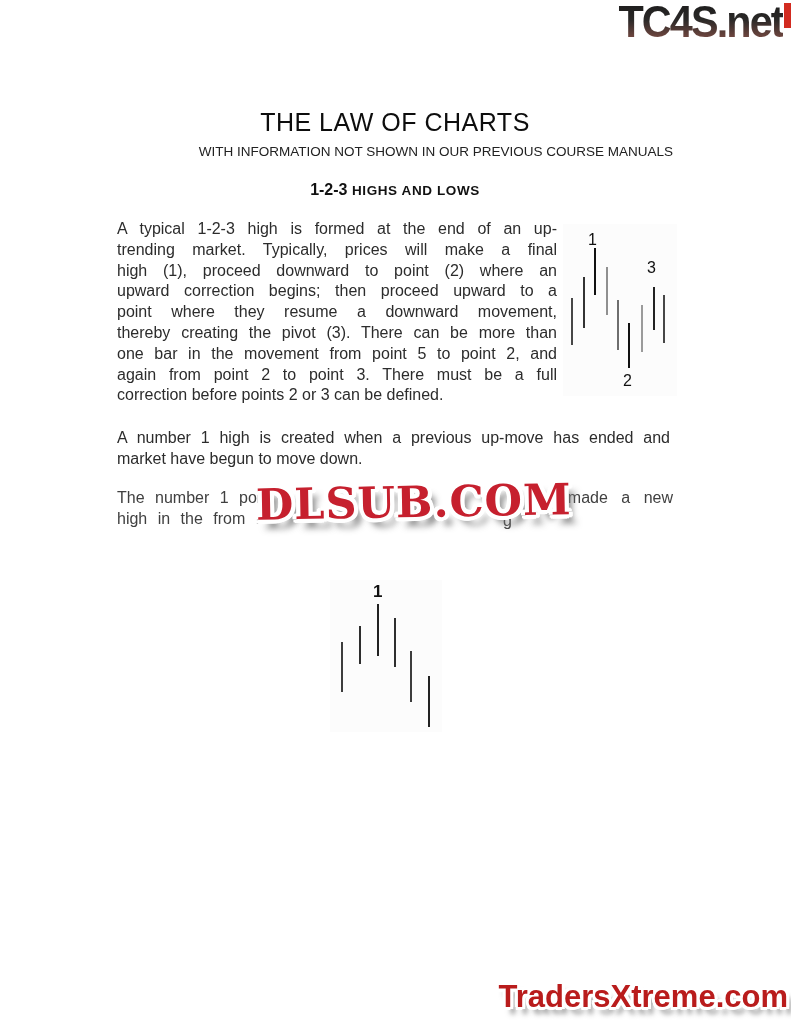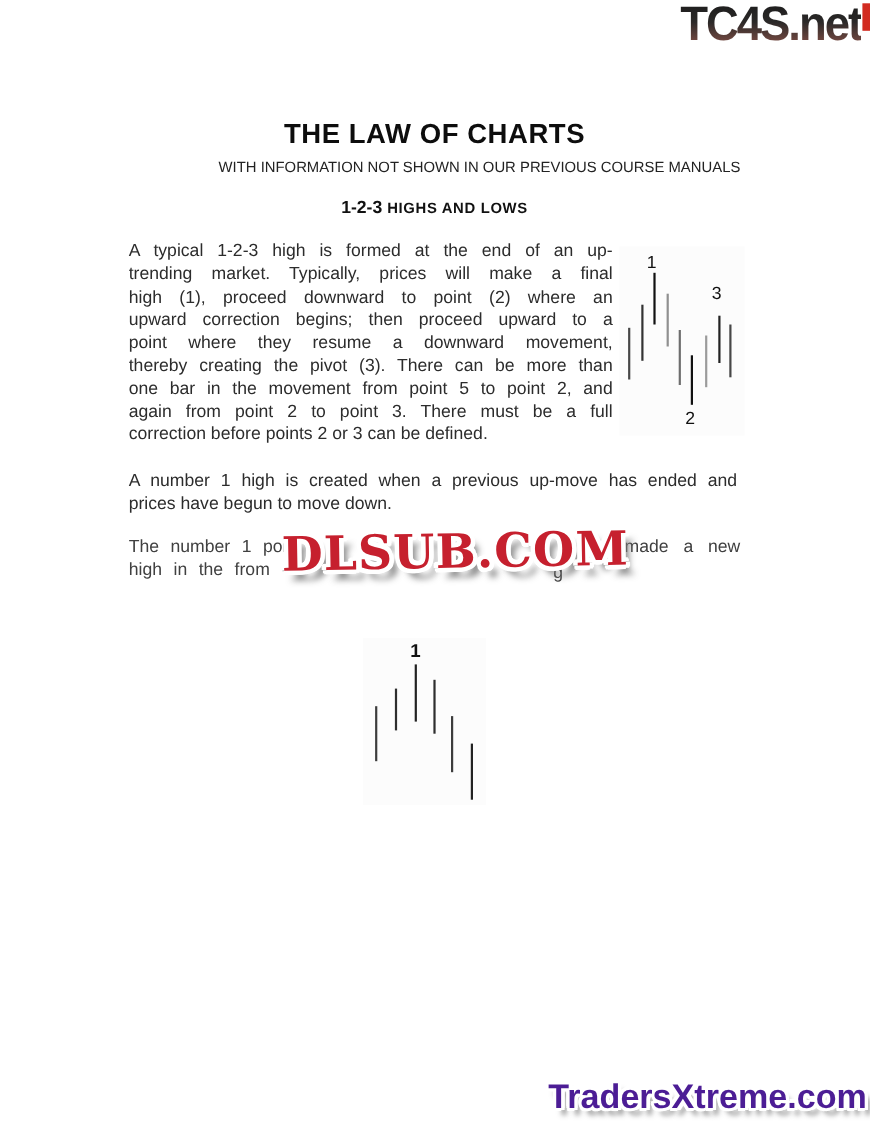"THE LAW OF CHARTS" .doc-title { font-weight: 700 -> 400 }
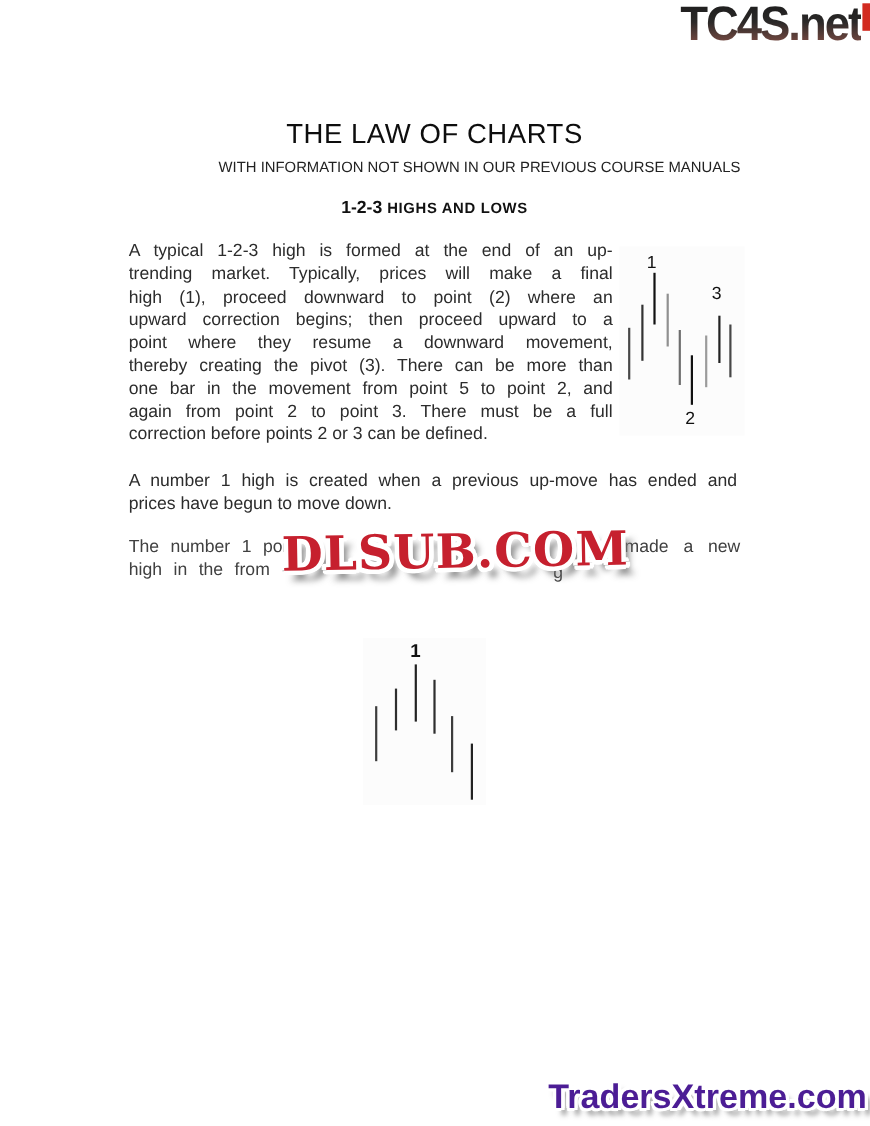"prices have begun to move" div.tline { text: prices -> market }
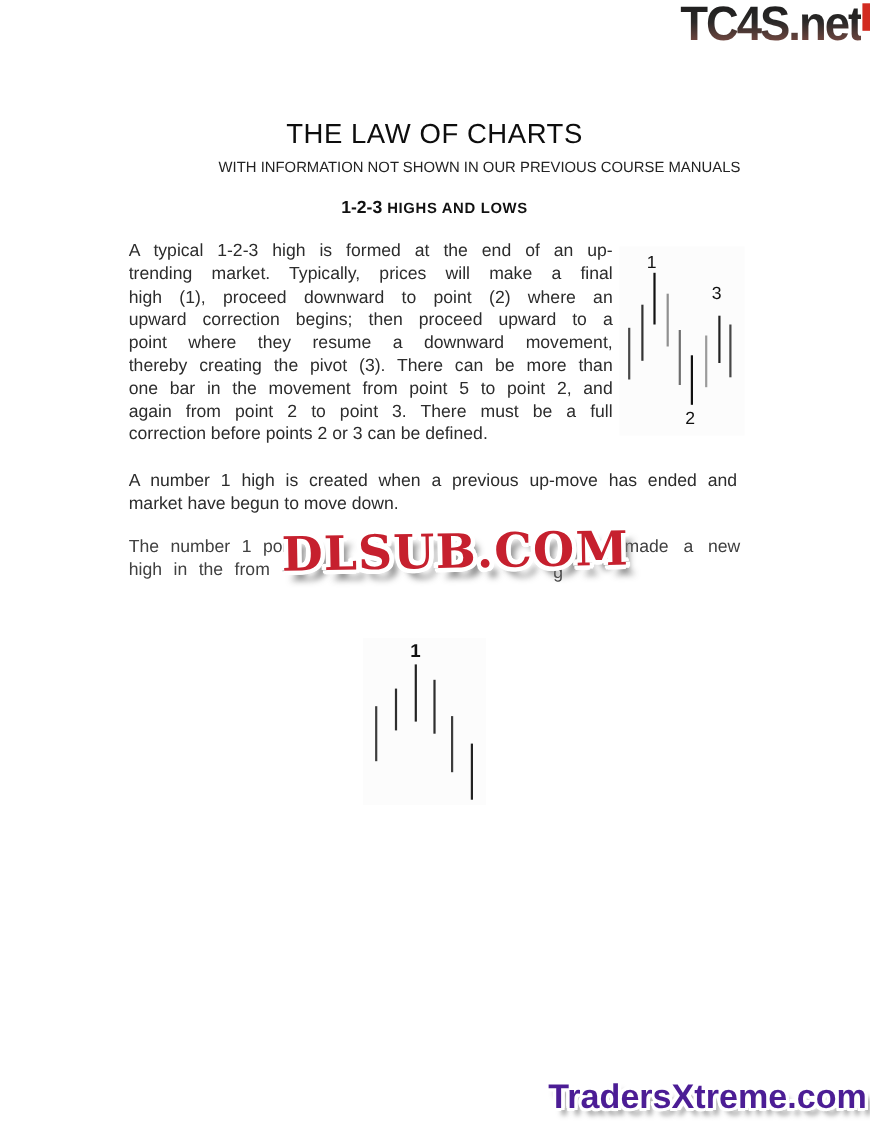"TradersXtreme.com" div.footer-logo { color: #4c1d95 -> #b91c1c }
